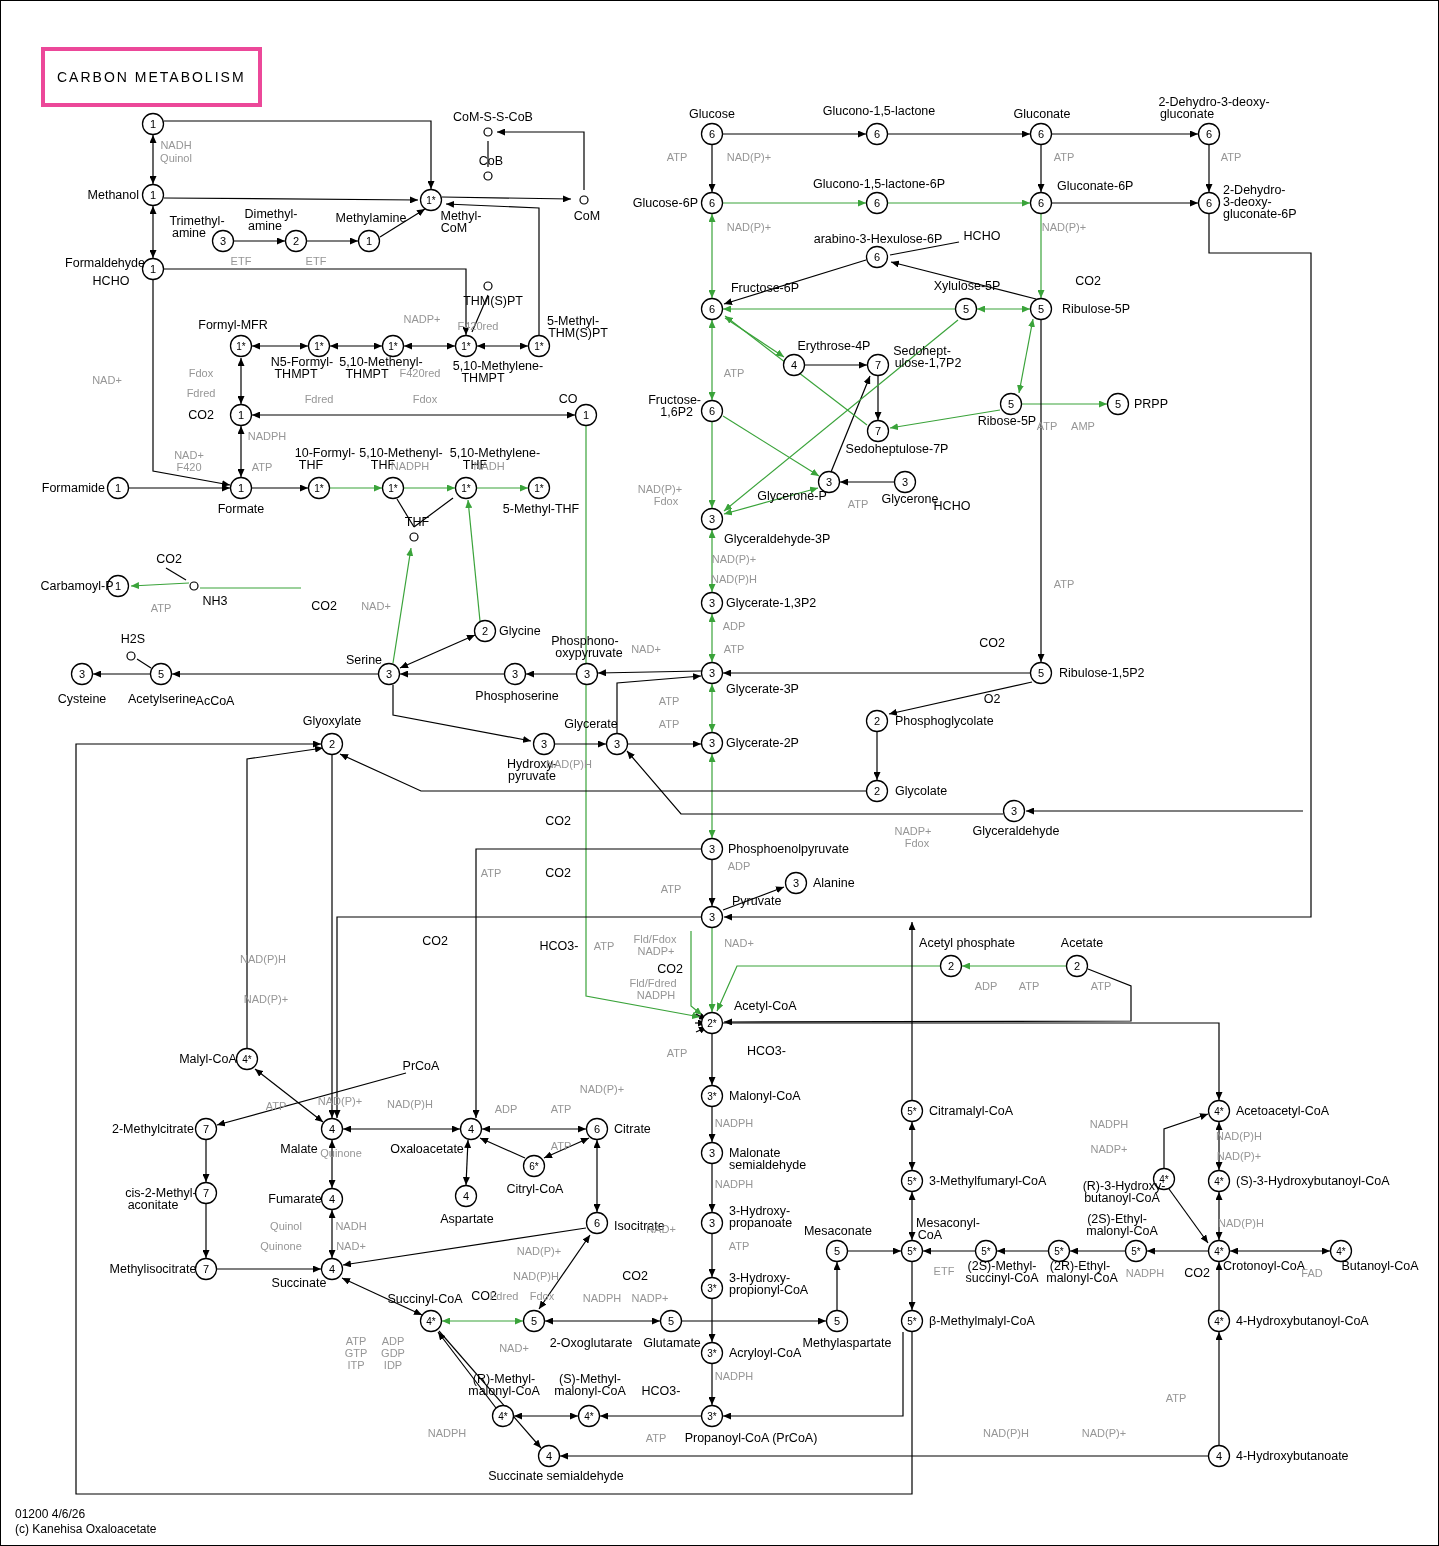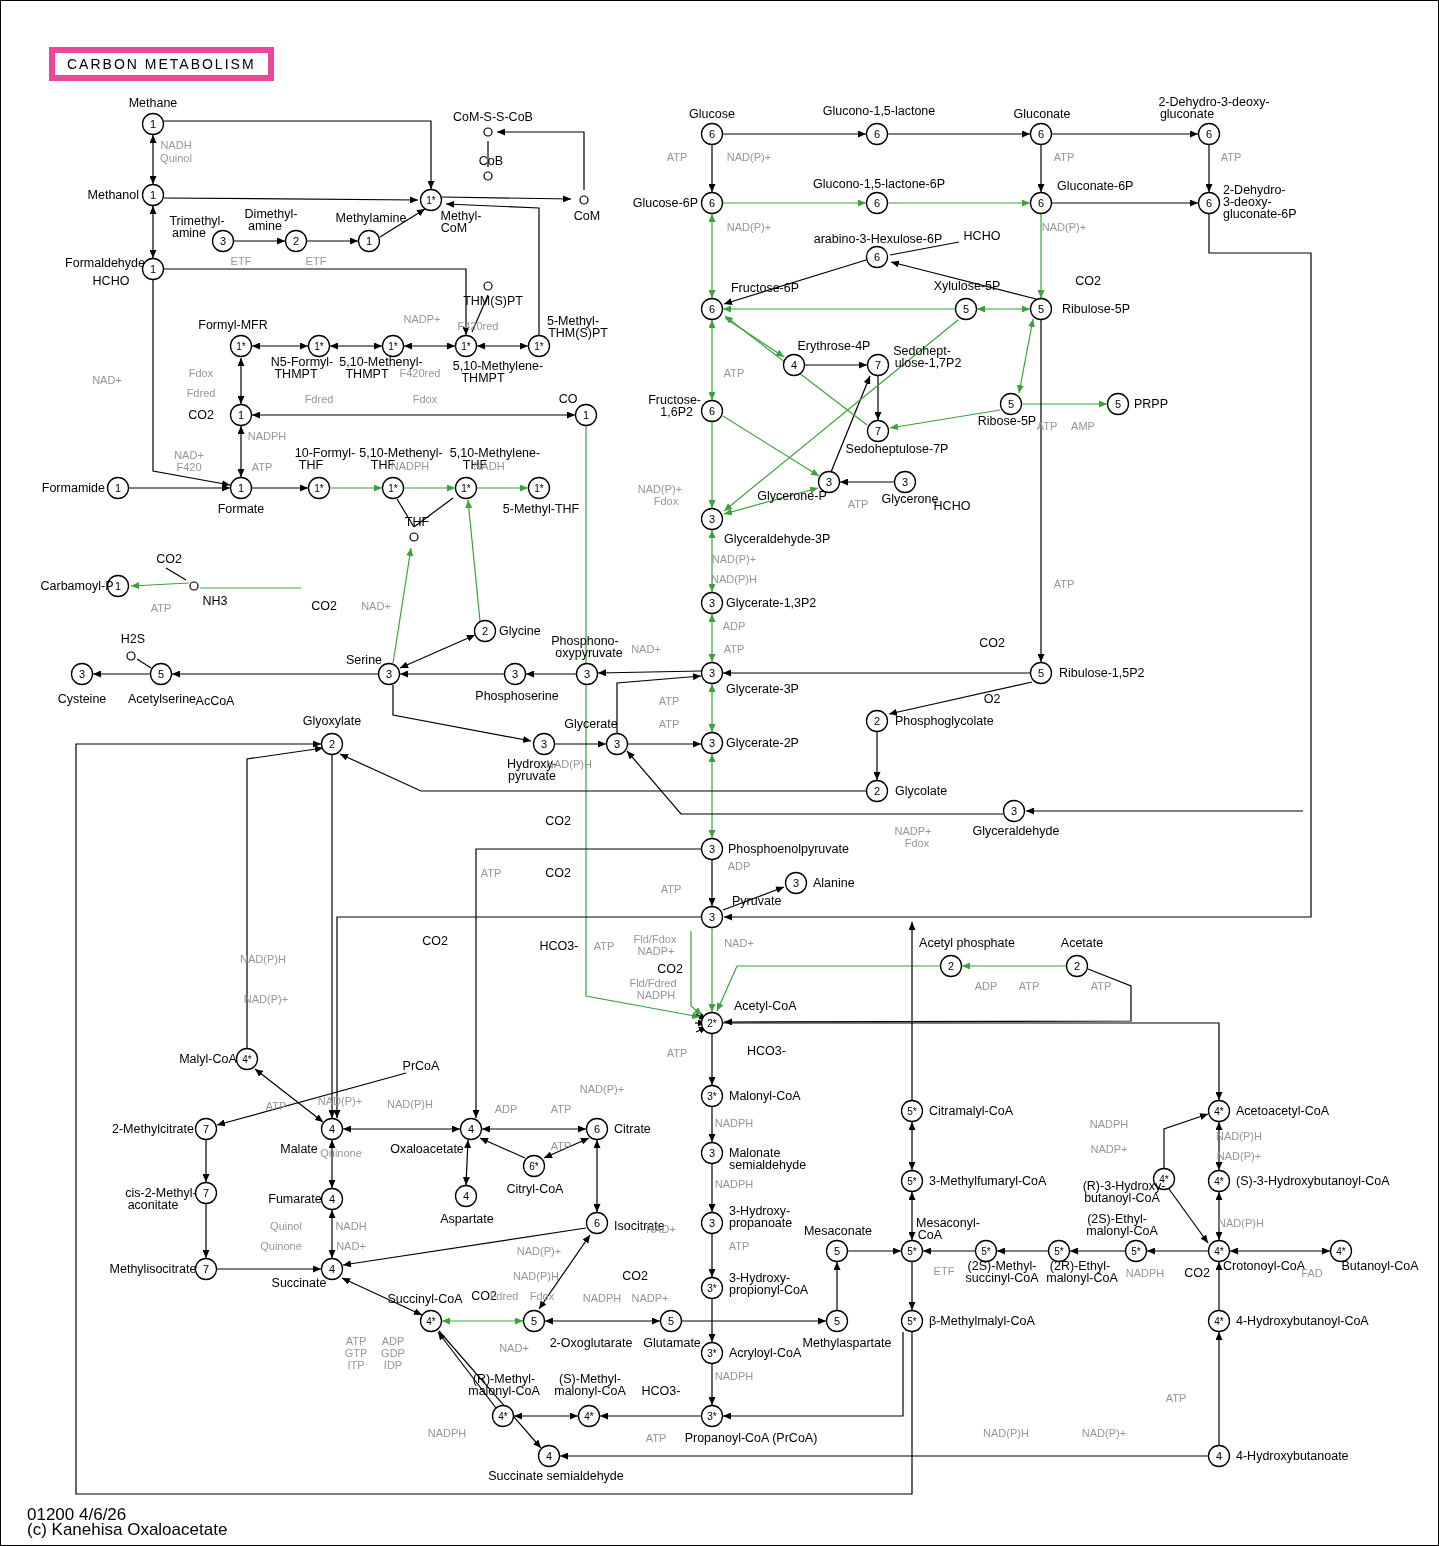"CARBON METABOLISM" .title-box { border: 6px solid #ec4899 -> 4px solid #ec4899; left: 48px -> 40px; padding: 3px 12px -> 18px 12px }
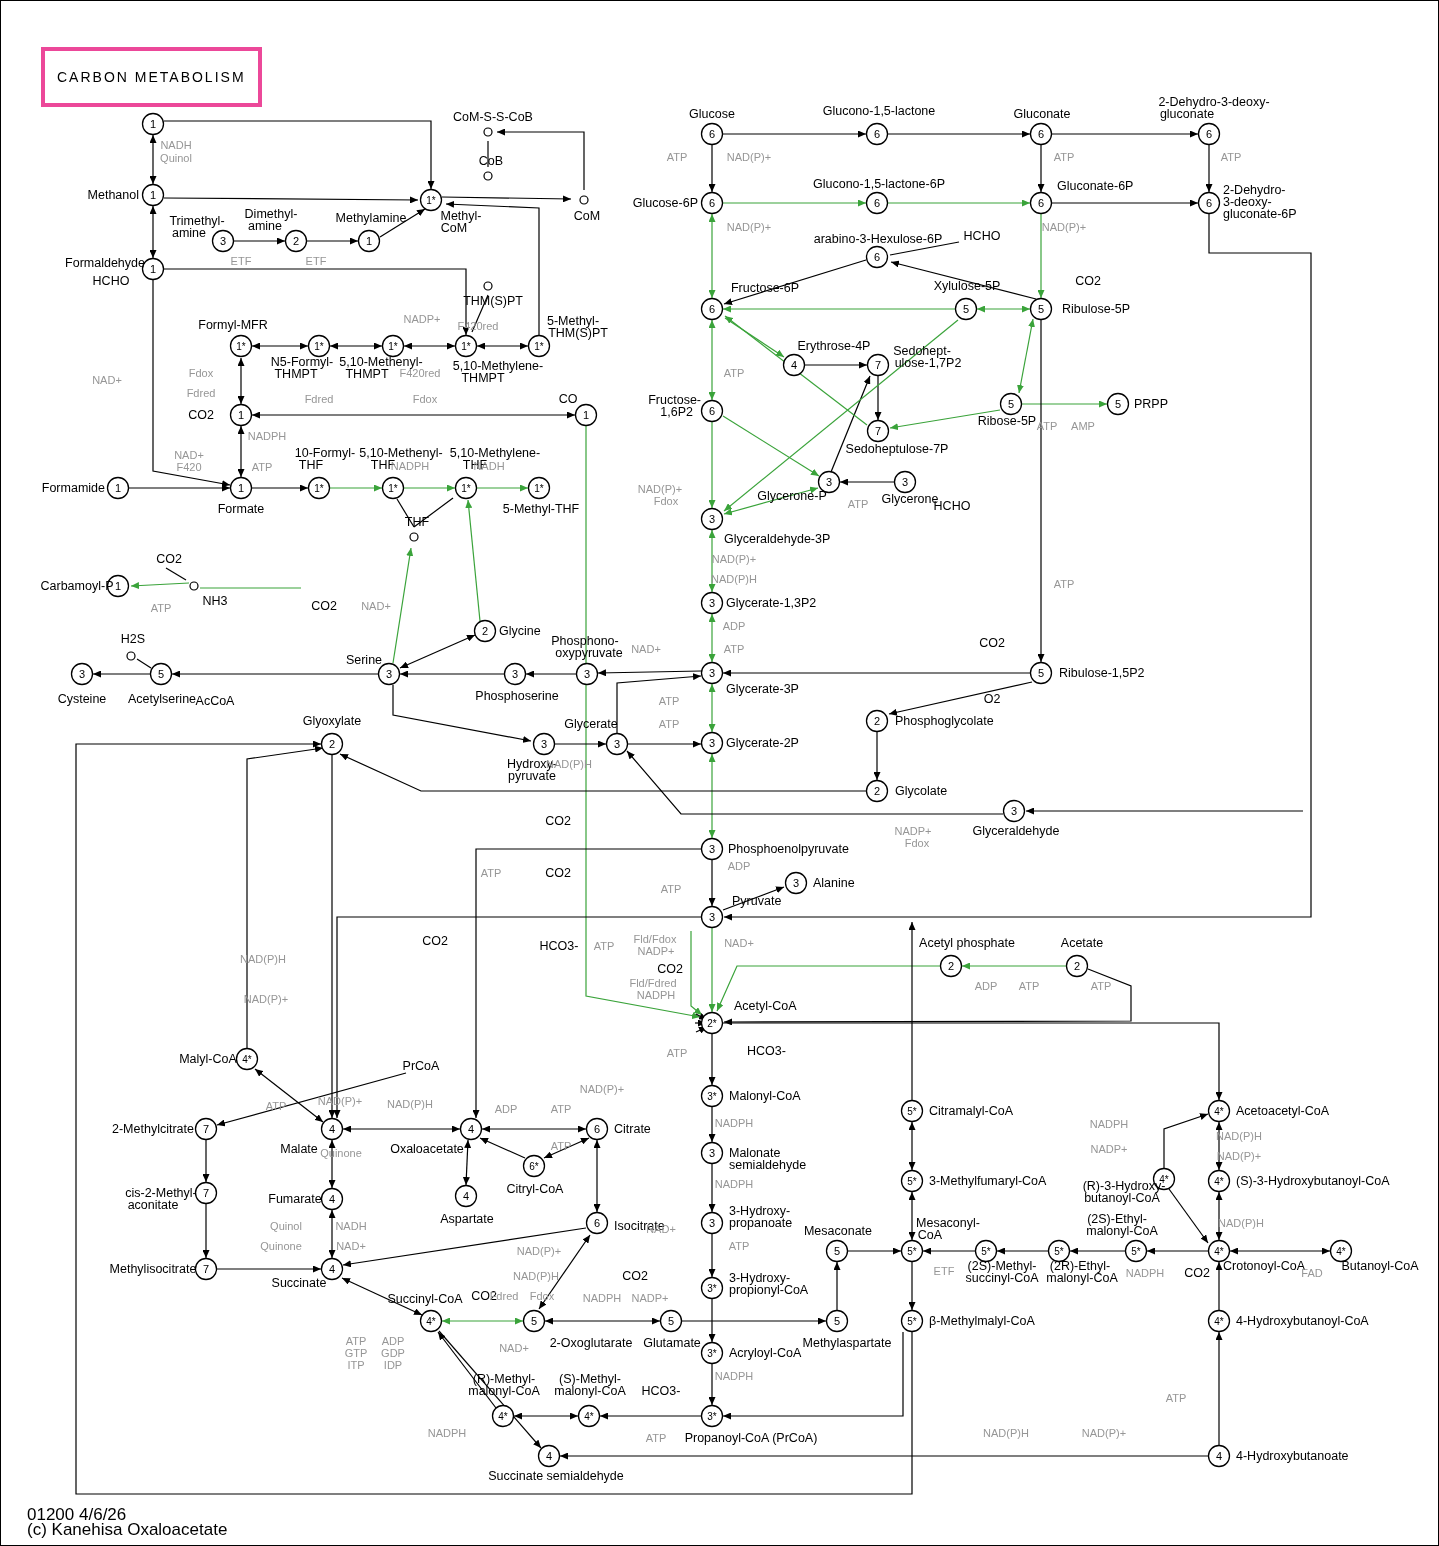"01200 4/6/26" .footer { font-size: 17px -> 12px; margin-left: 12px -> none }
